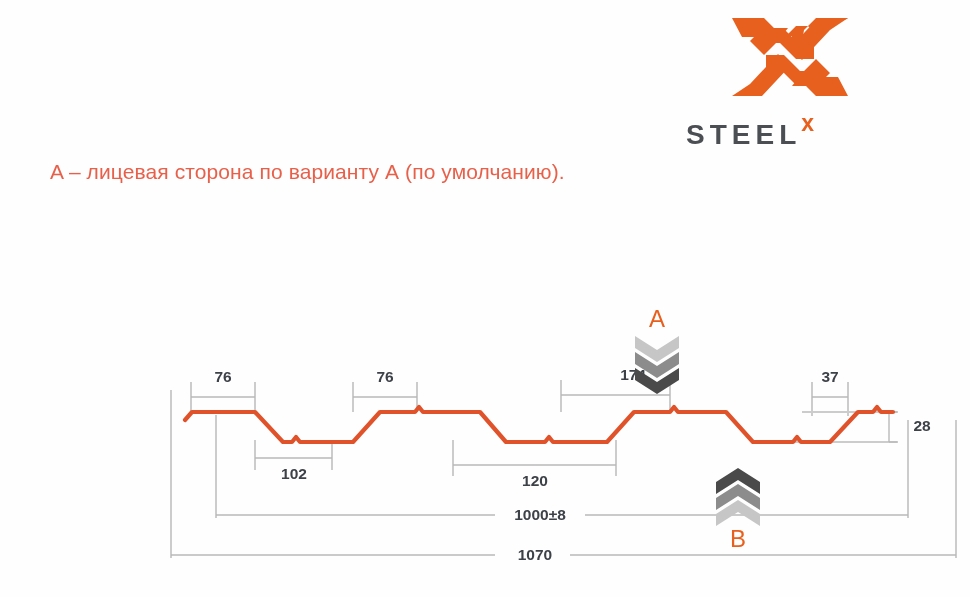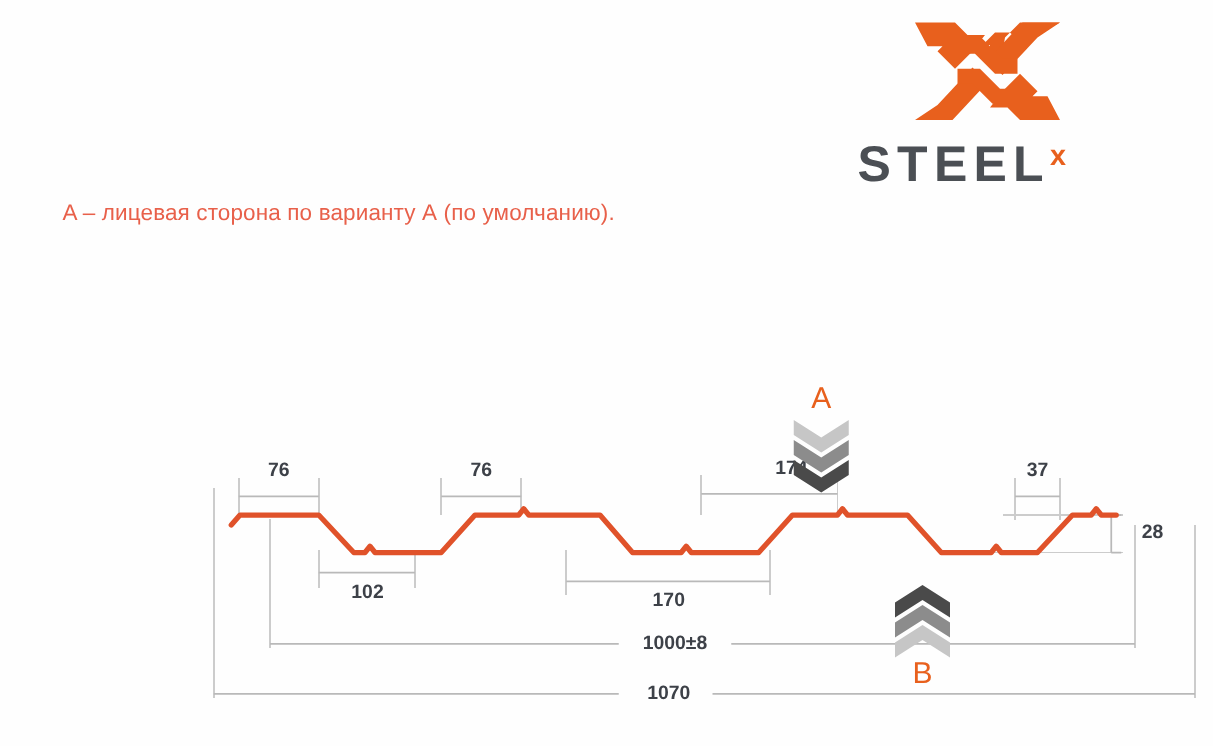"STEEL" #logo-steel { font-size: 40px -> 28px }
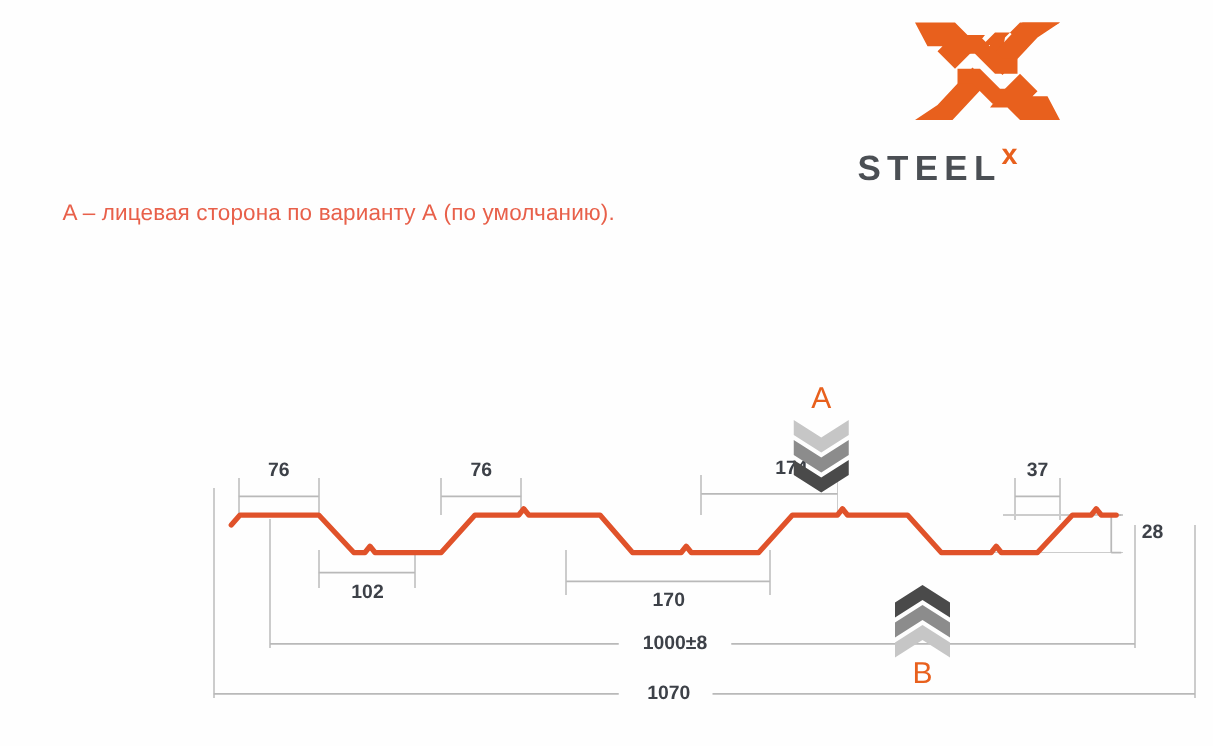"A – лицевая сторона по" .desc-line { font-size: 18px -> 21px }
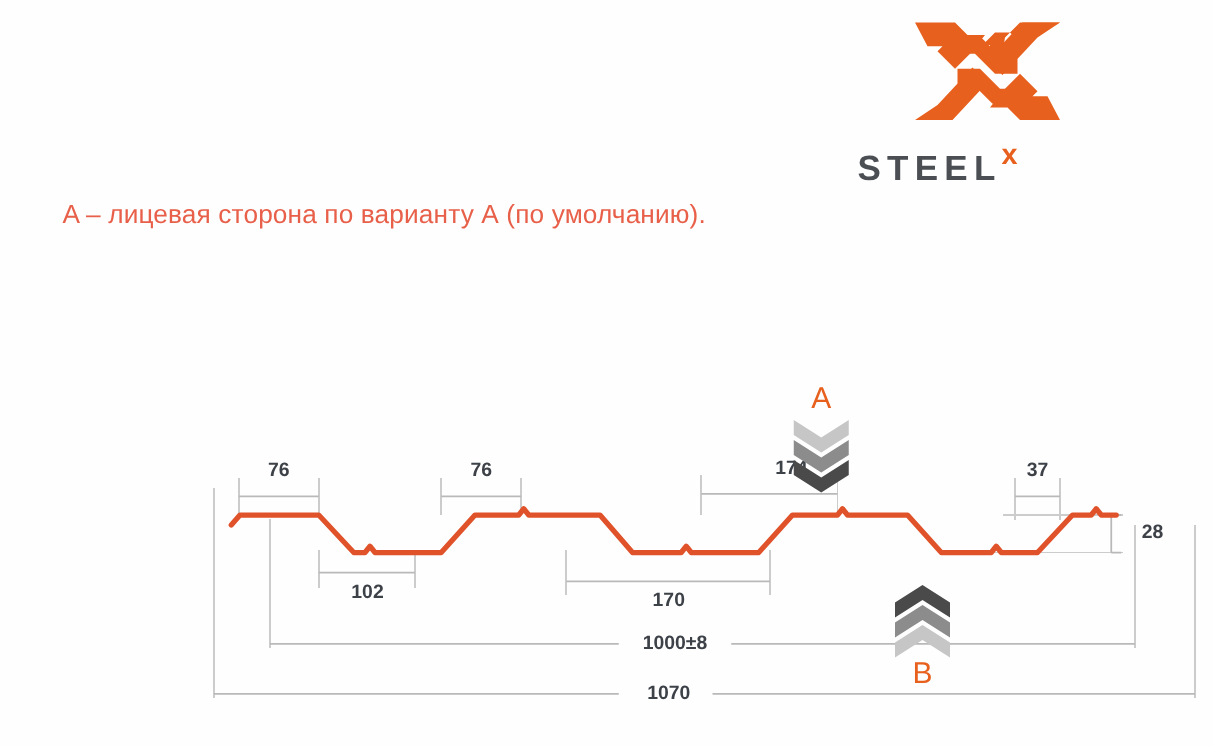"170" div.dim-text { text: 170 -> 120 }
